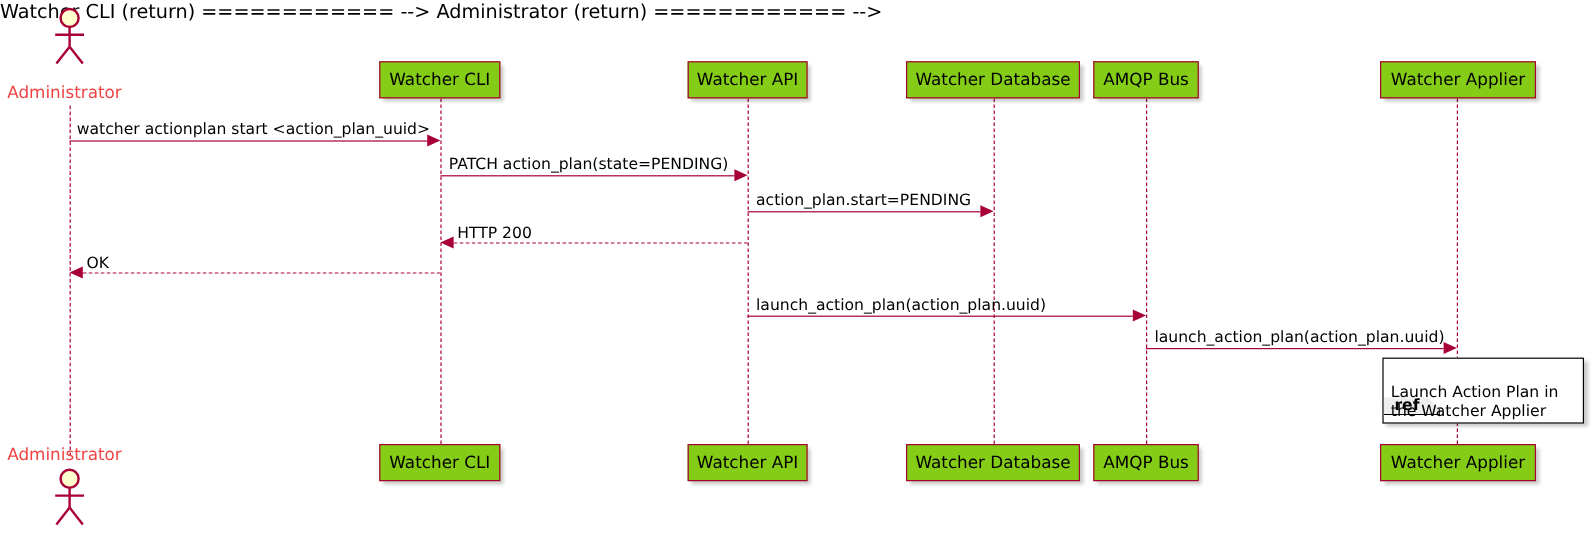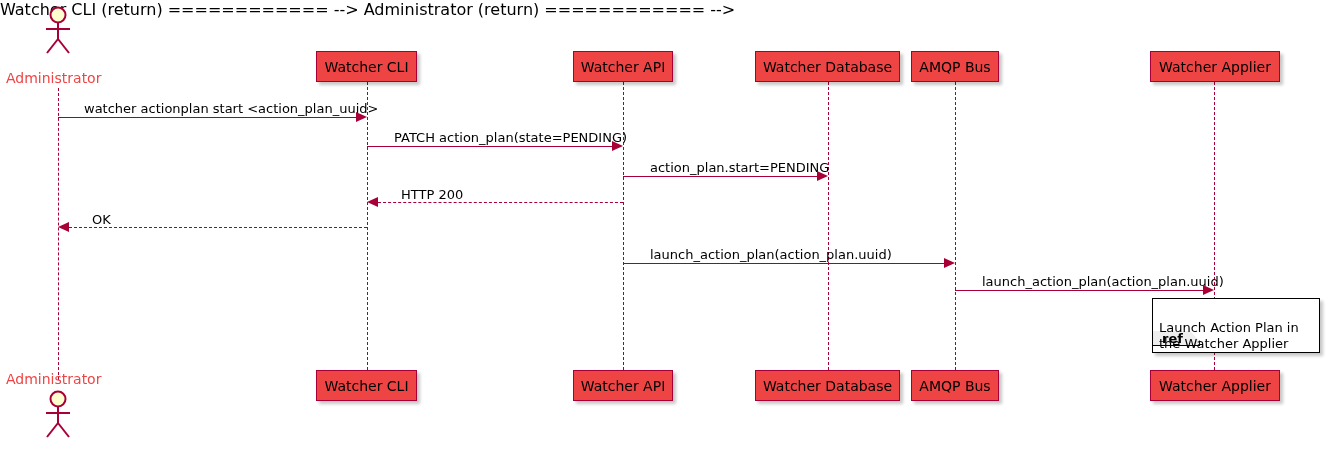"Watcher CLI" .participant { background: #ef4444 -> #84cc16 }
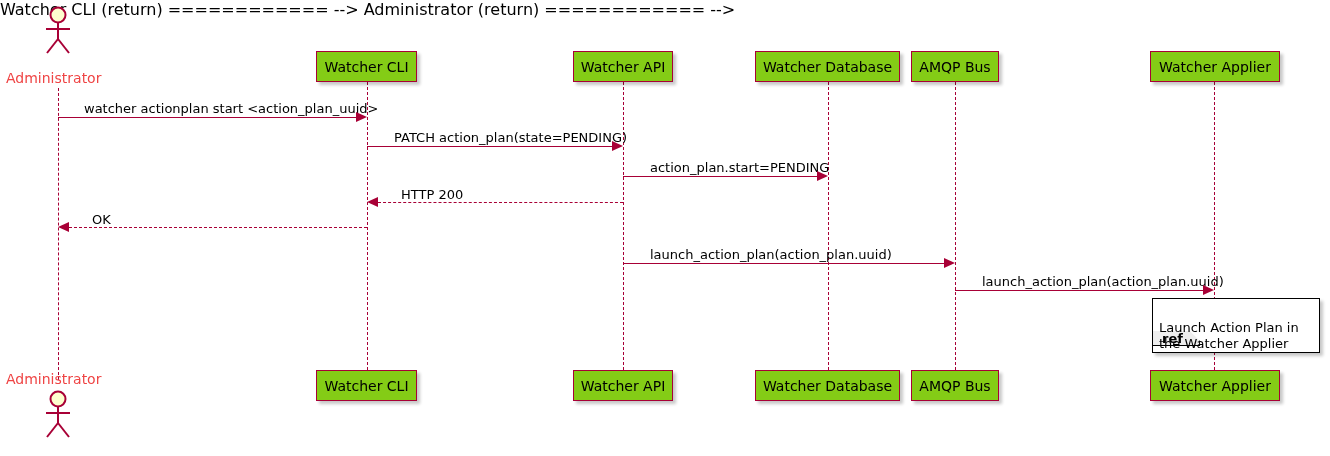"watcher actionplan start" .msg-label { margin-left: 20px -> none }
